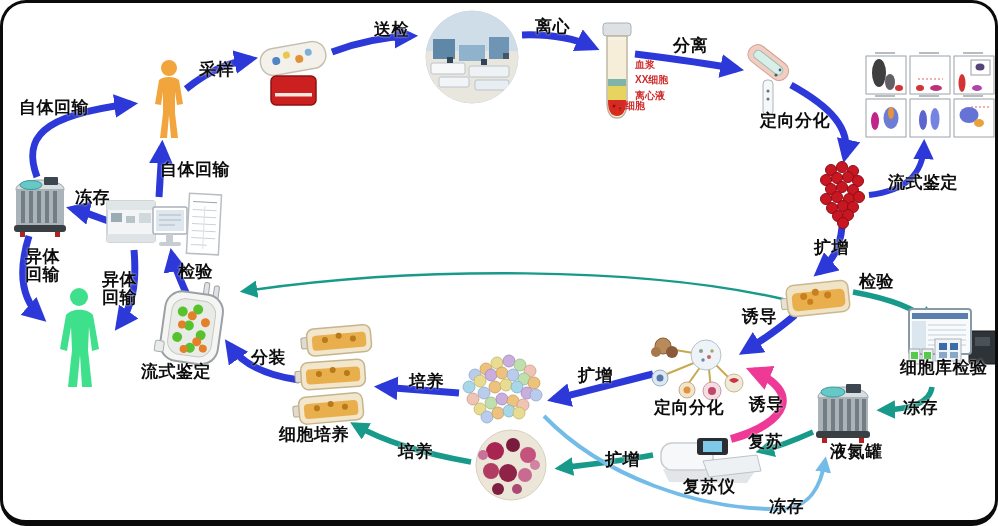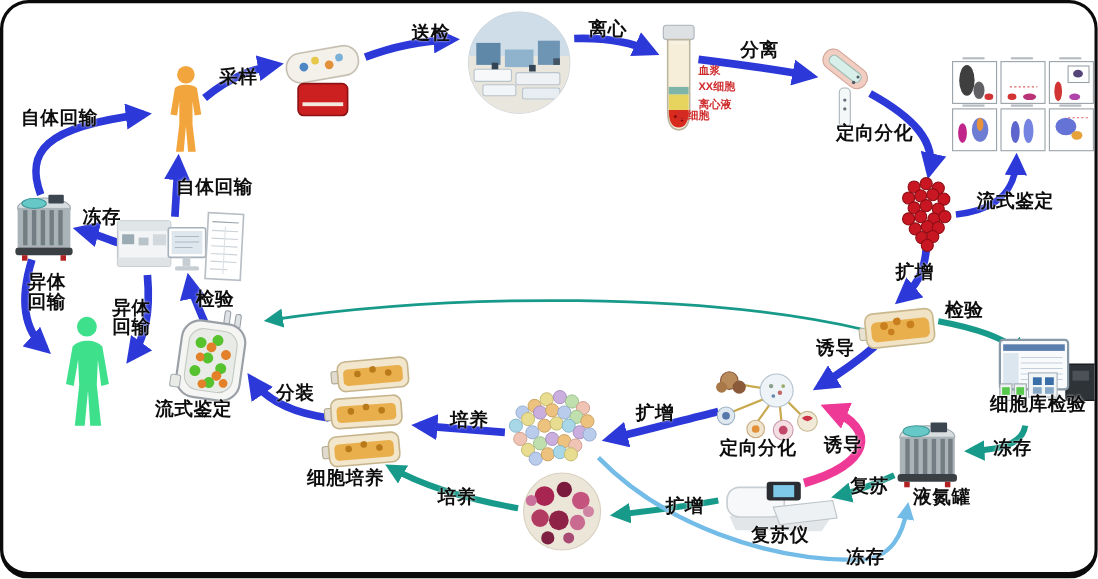"复苏" div.lbl { left: 770px -> 745px }
